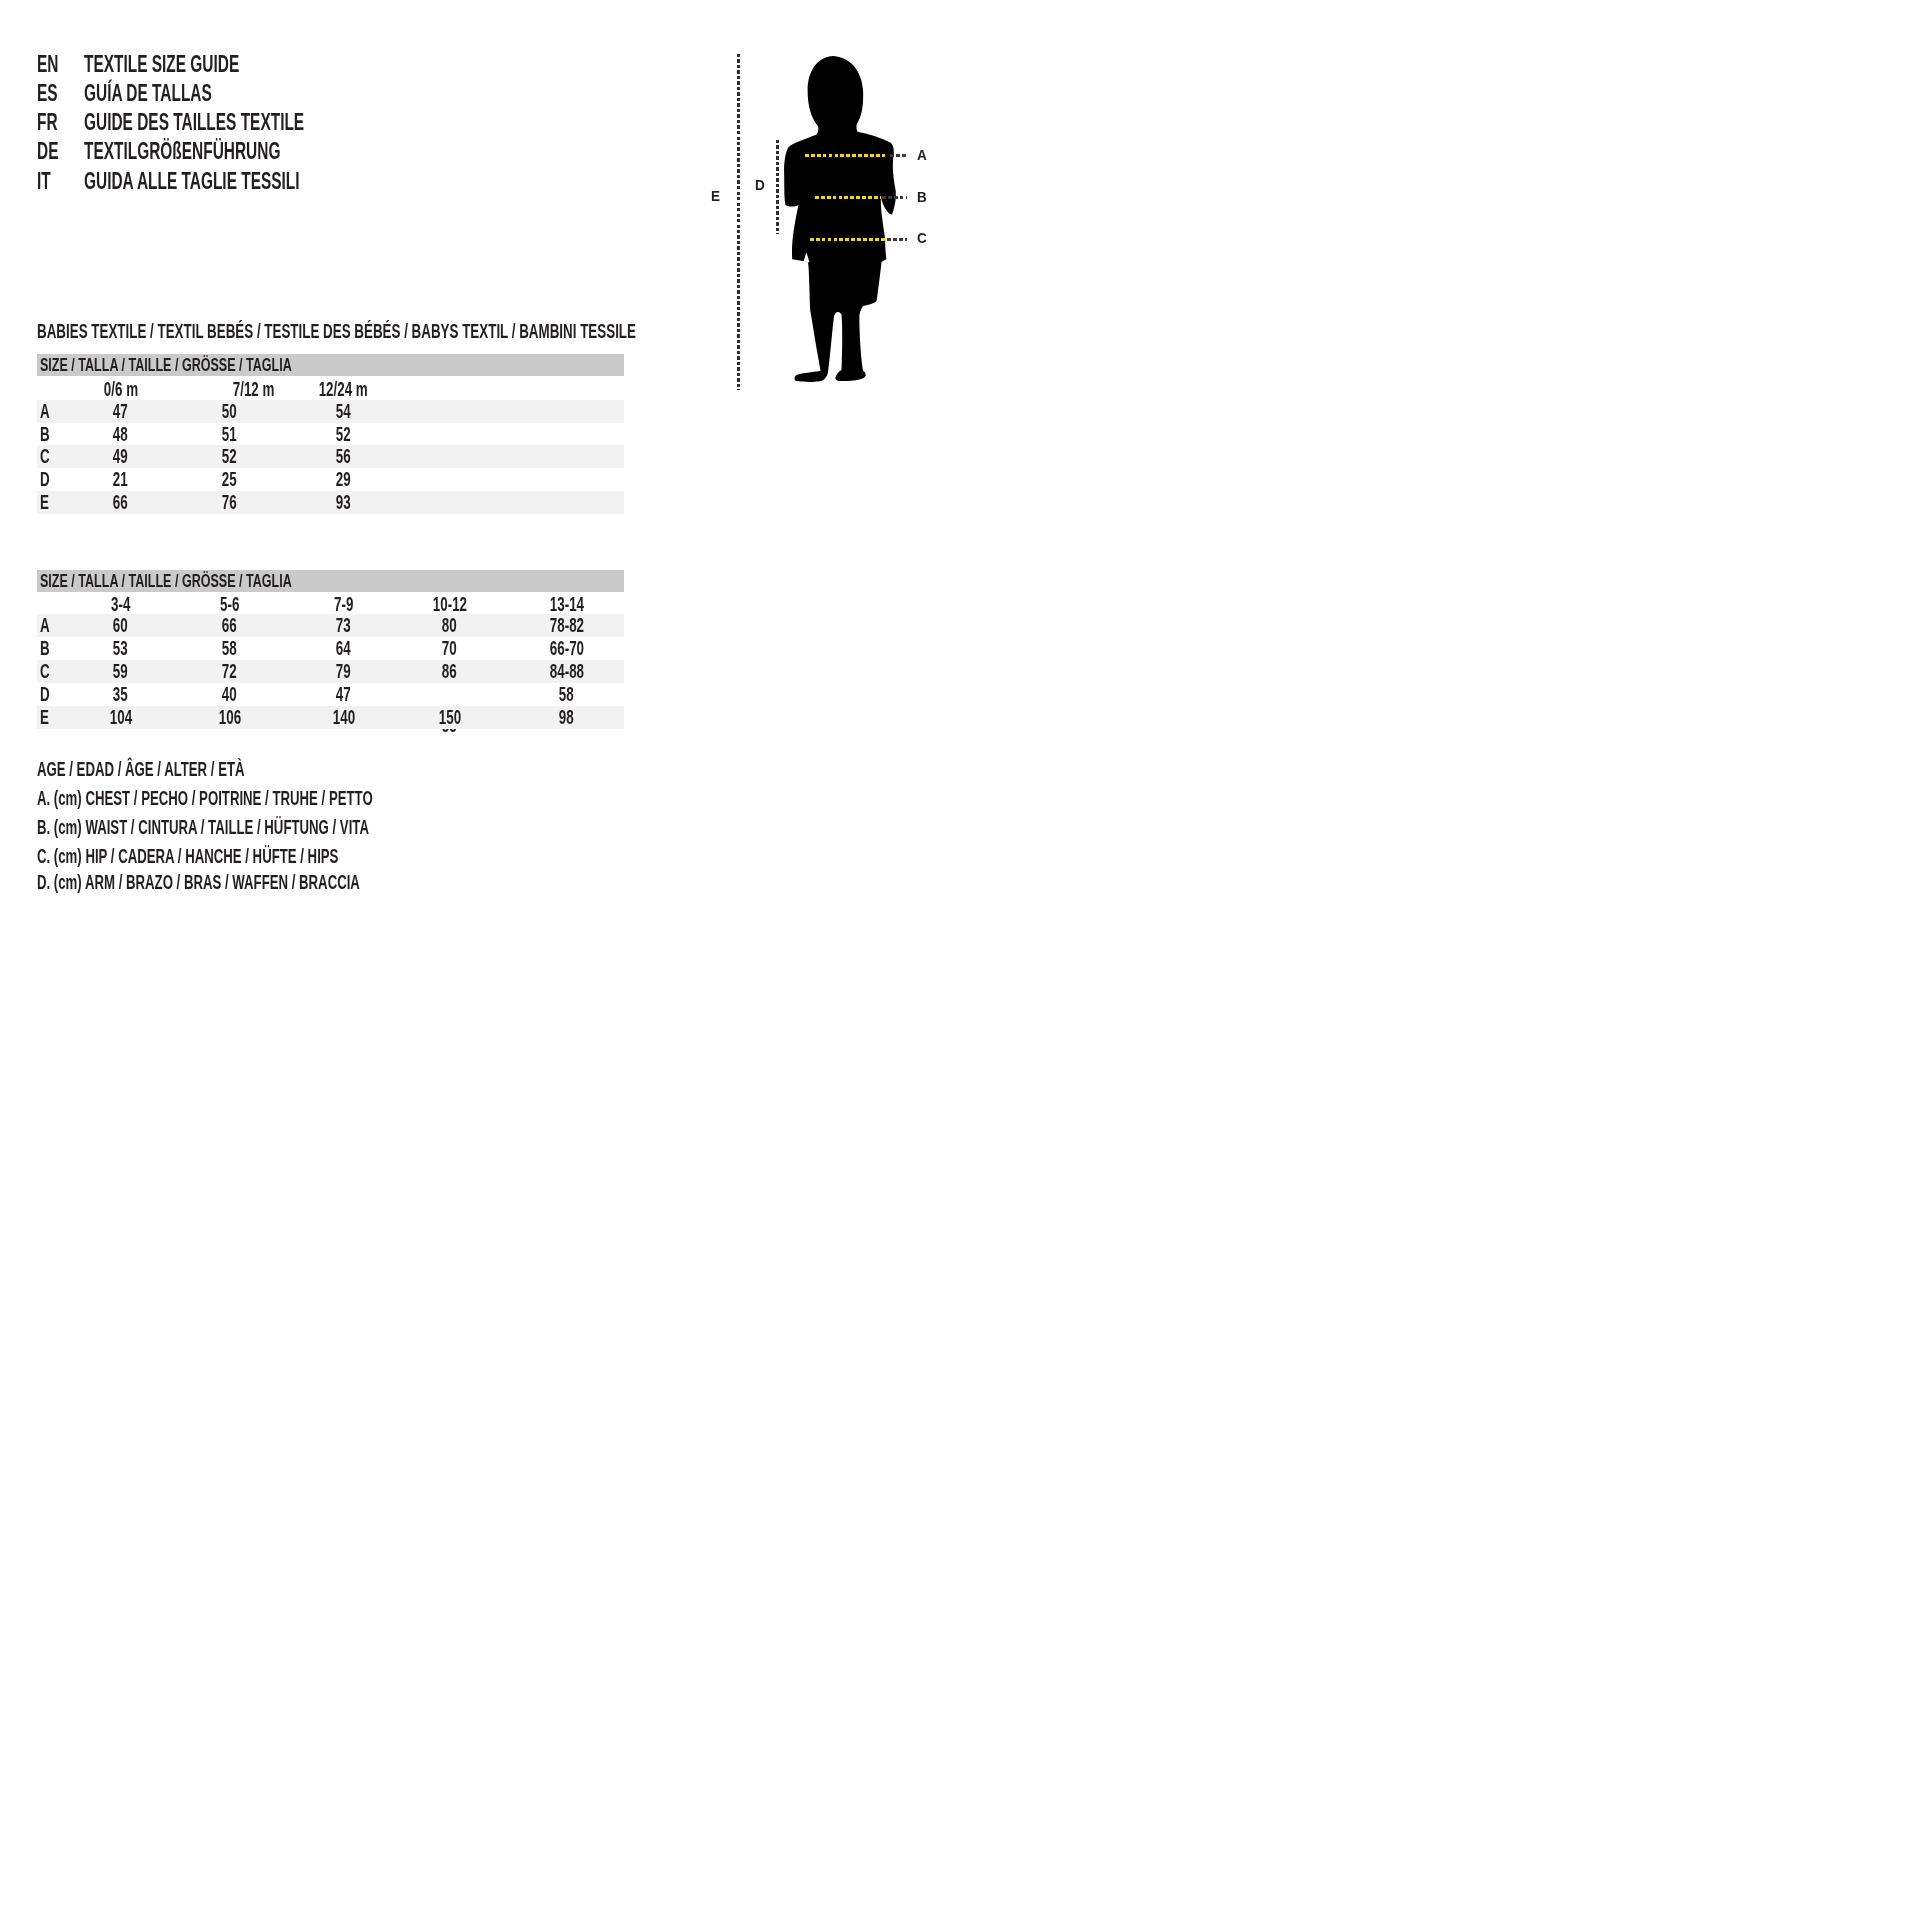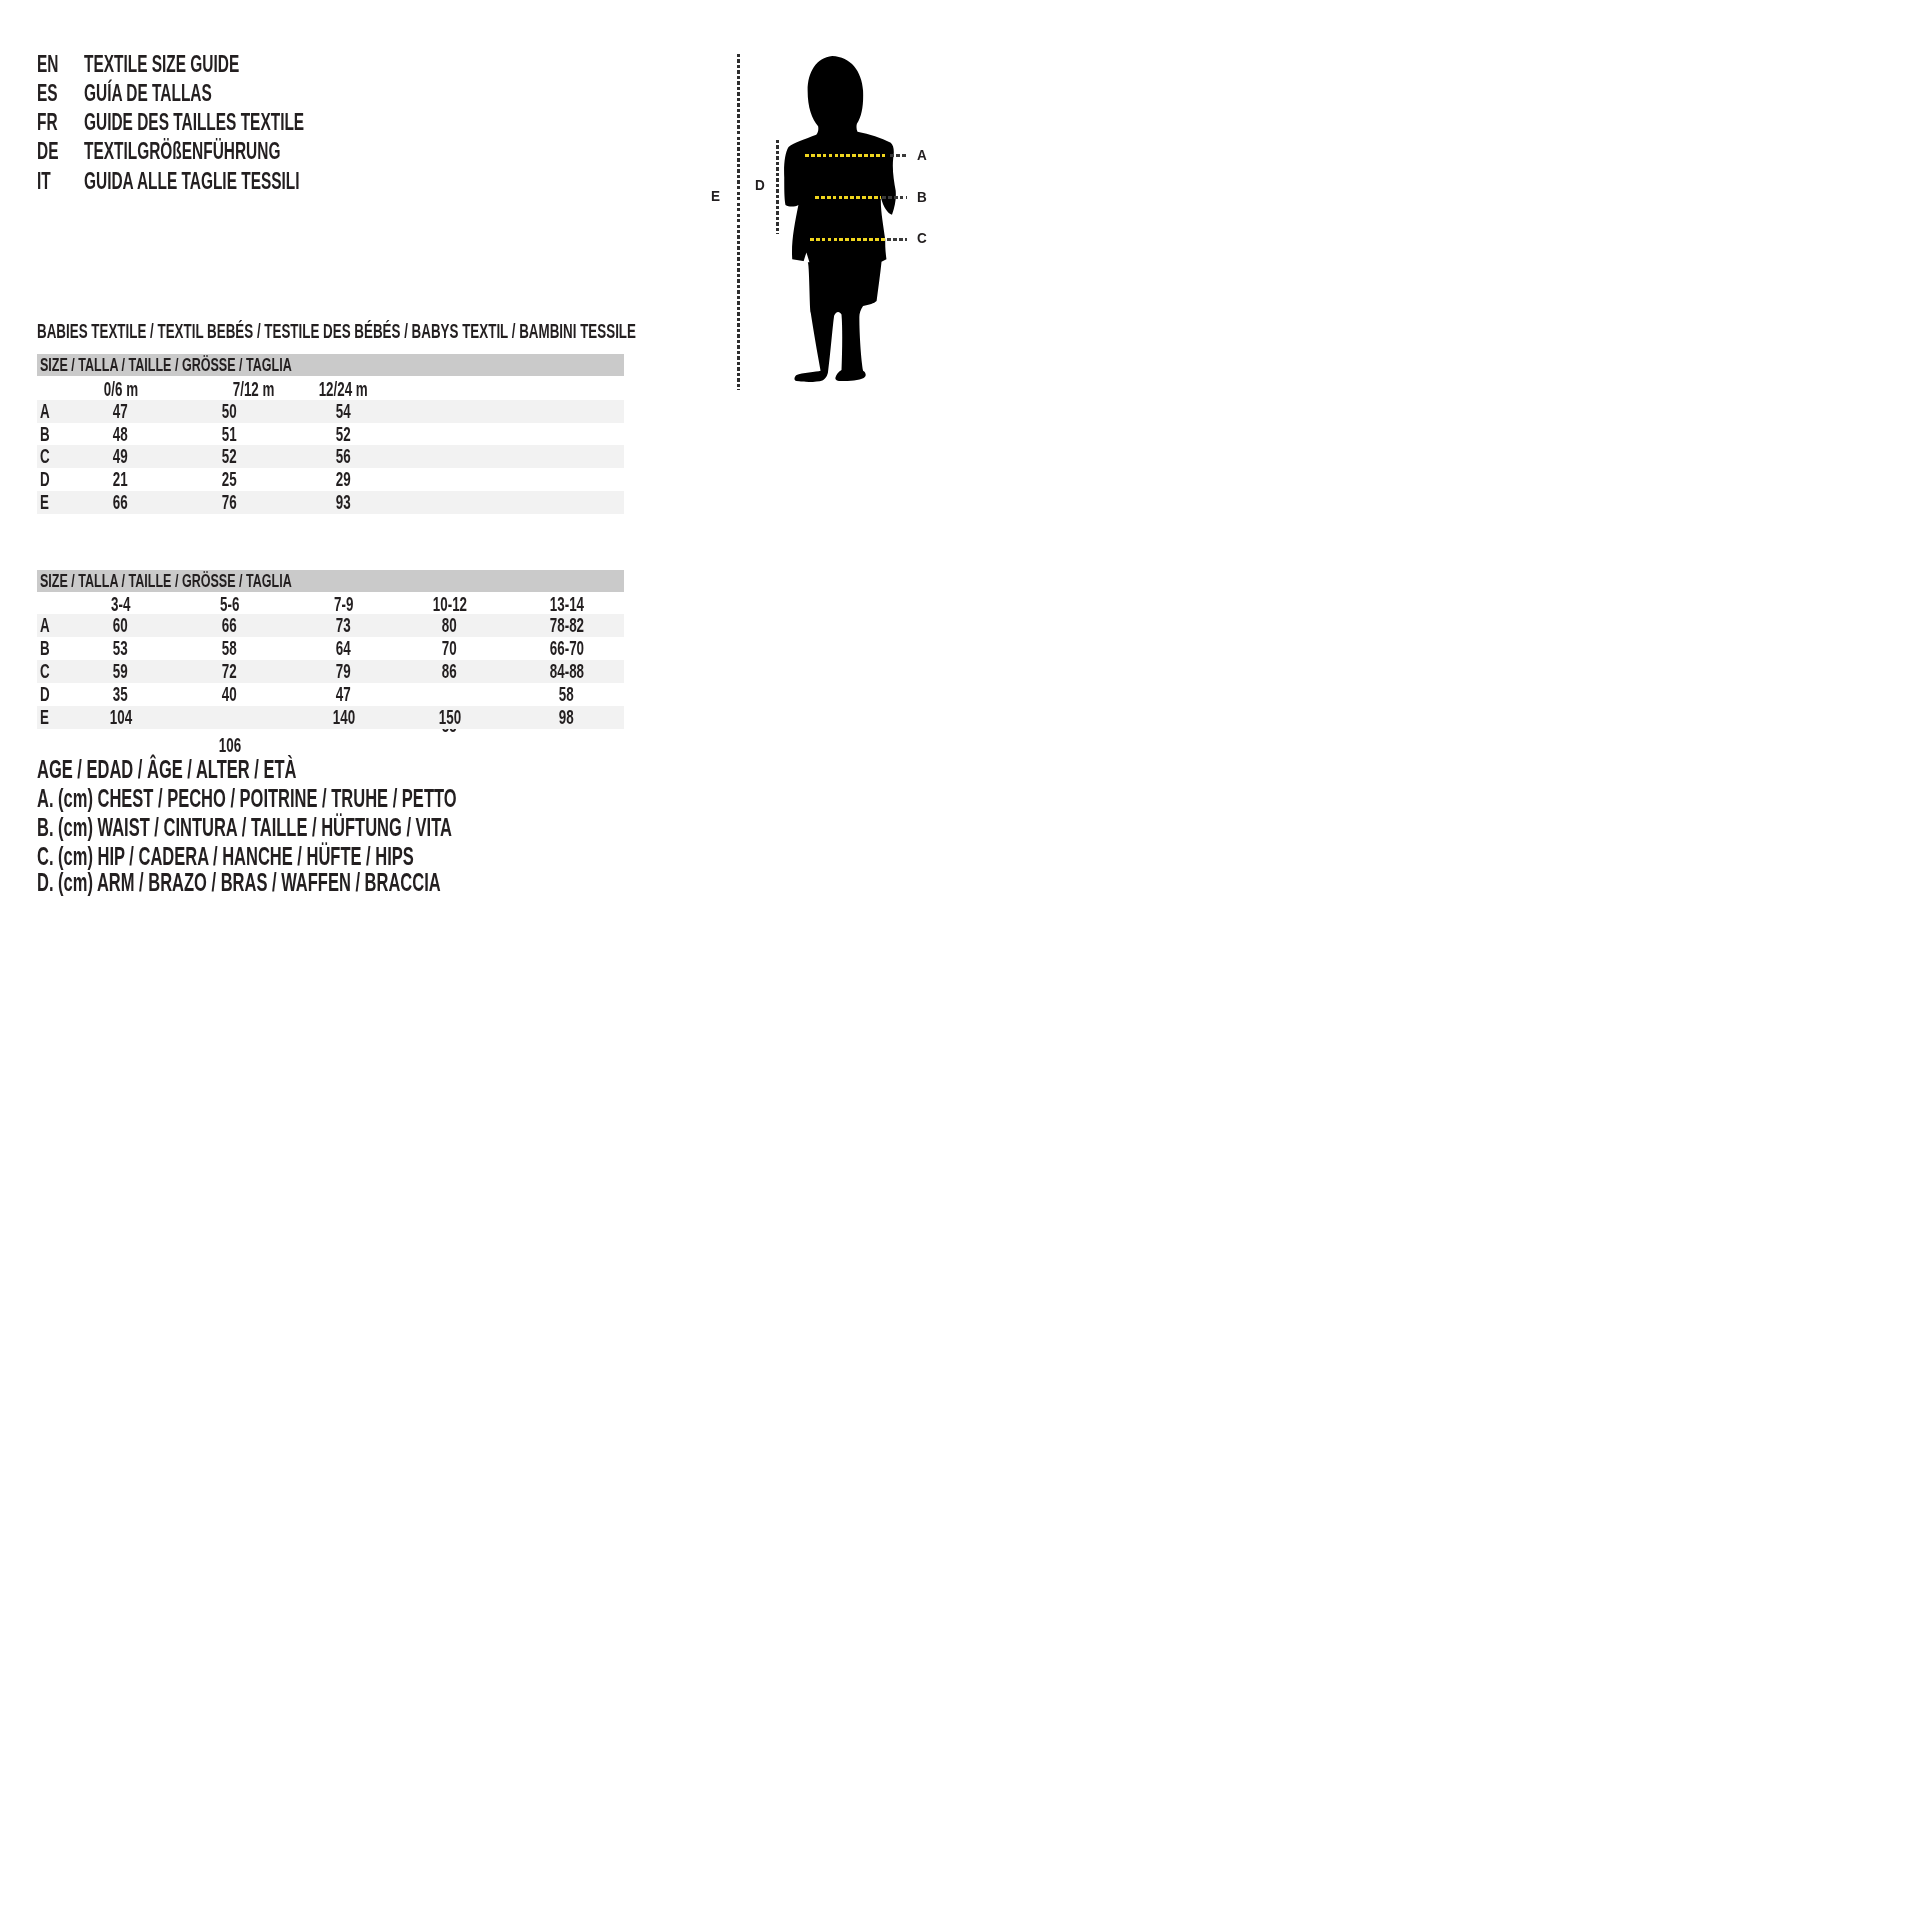"106" span.cell { margin-top: 28px -> none }
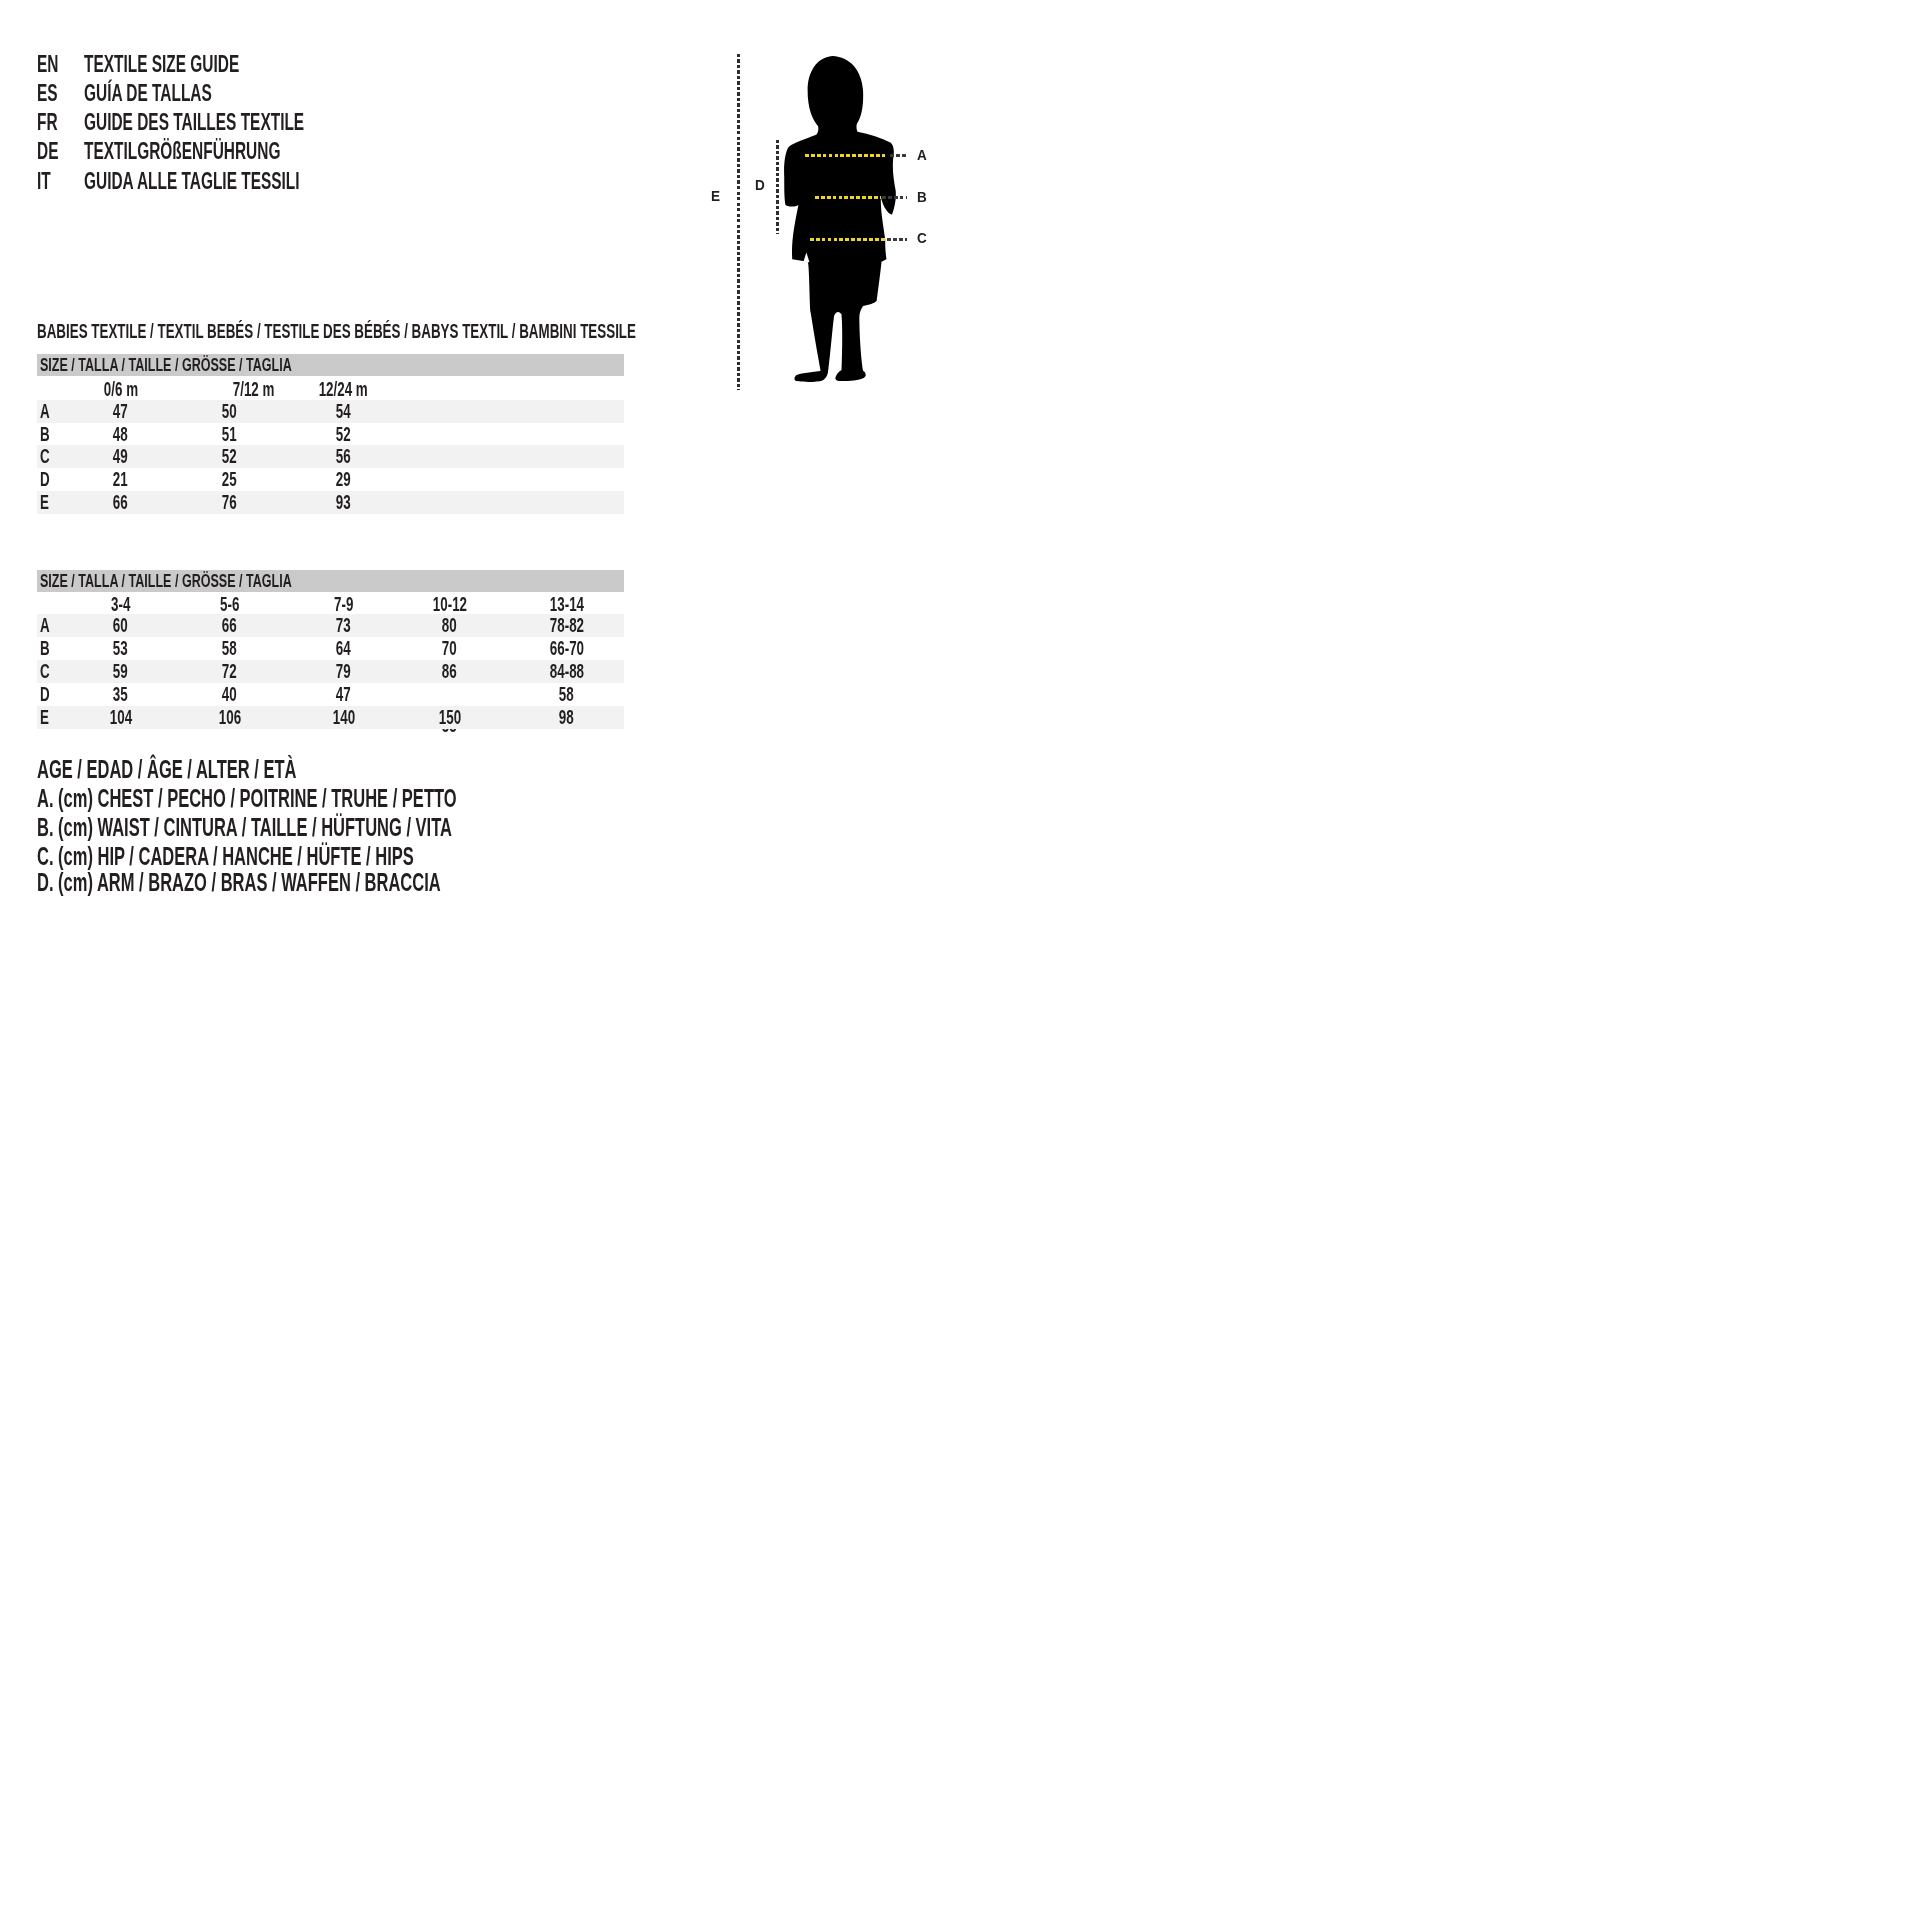"AGE / EDAD / ÂGE" .legend-line { font-size: 25px -> 20px }
